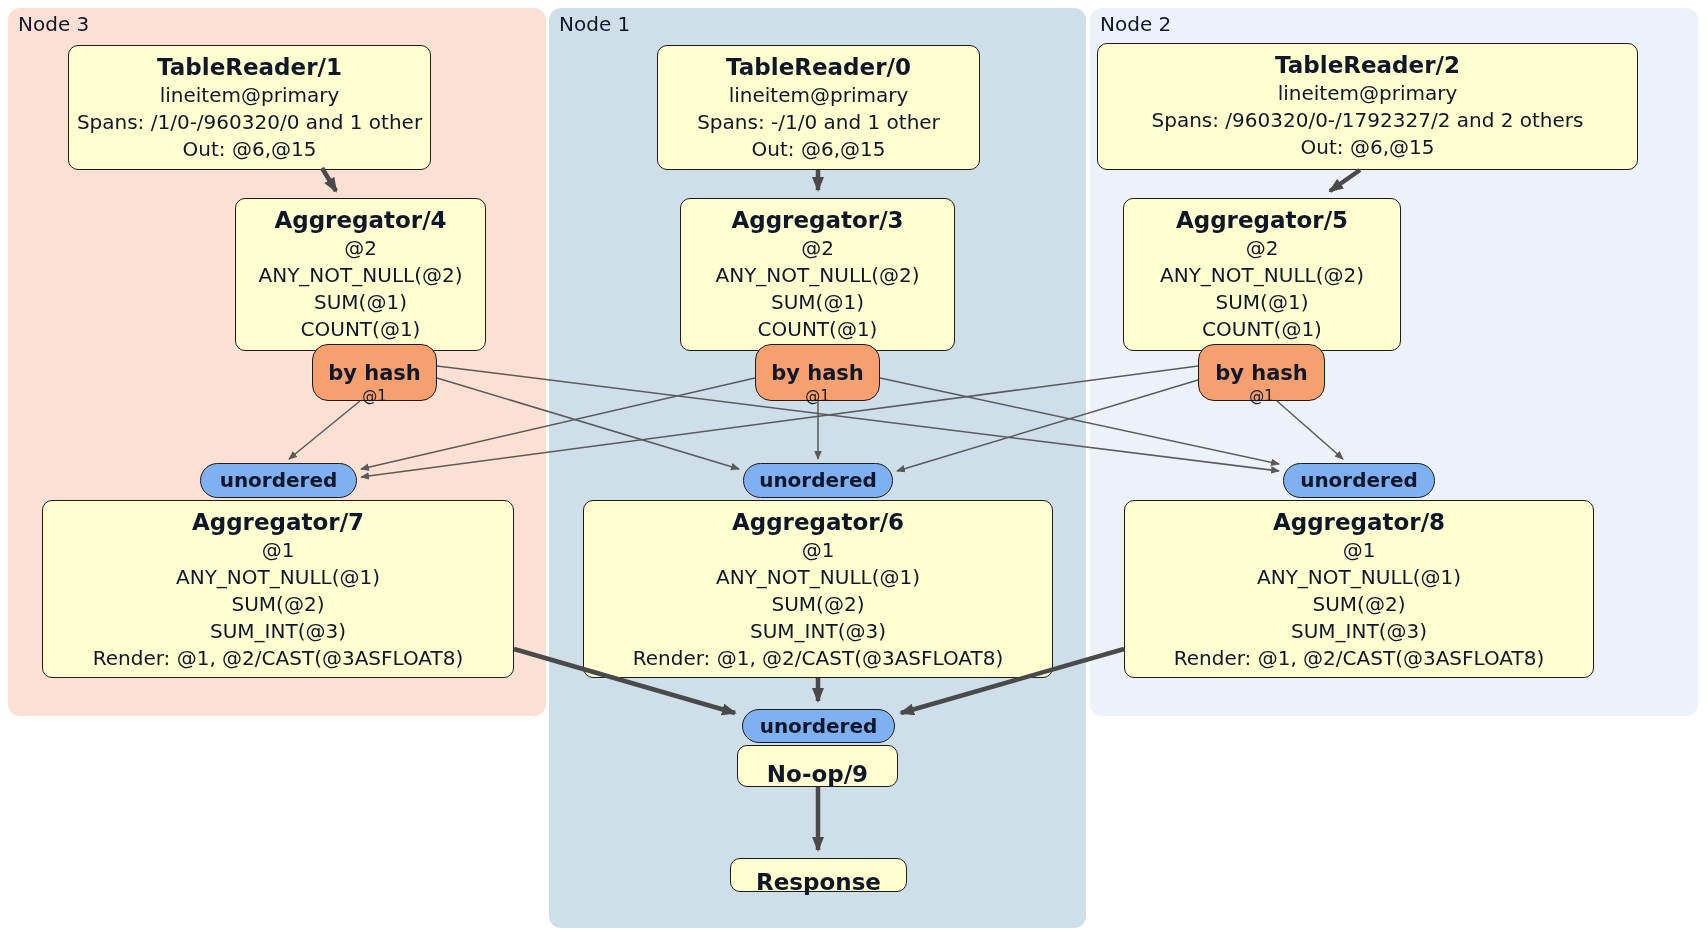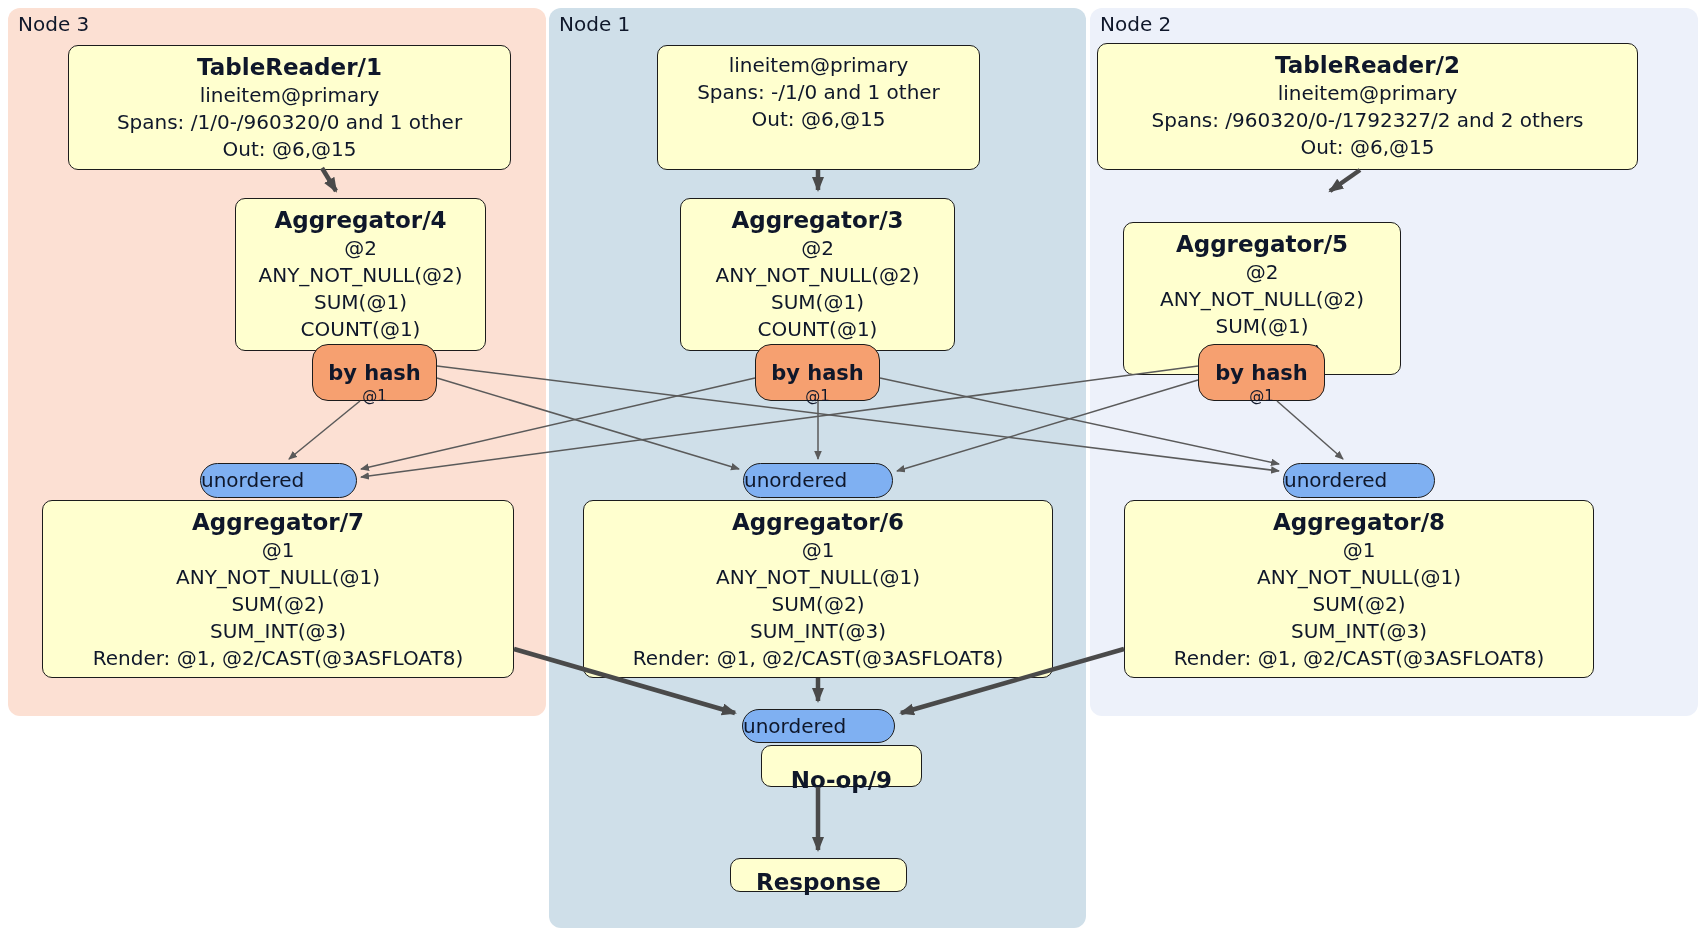"TableReader/1" #tr1 { width: 443px -> 363px }
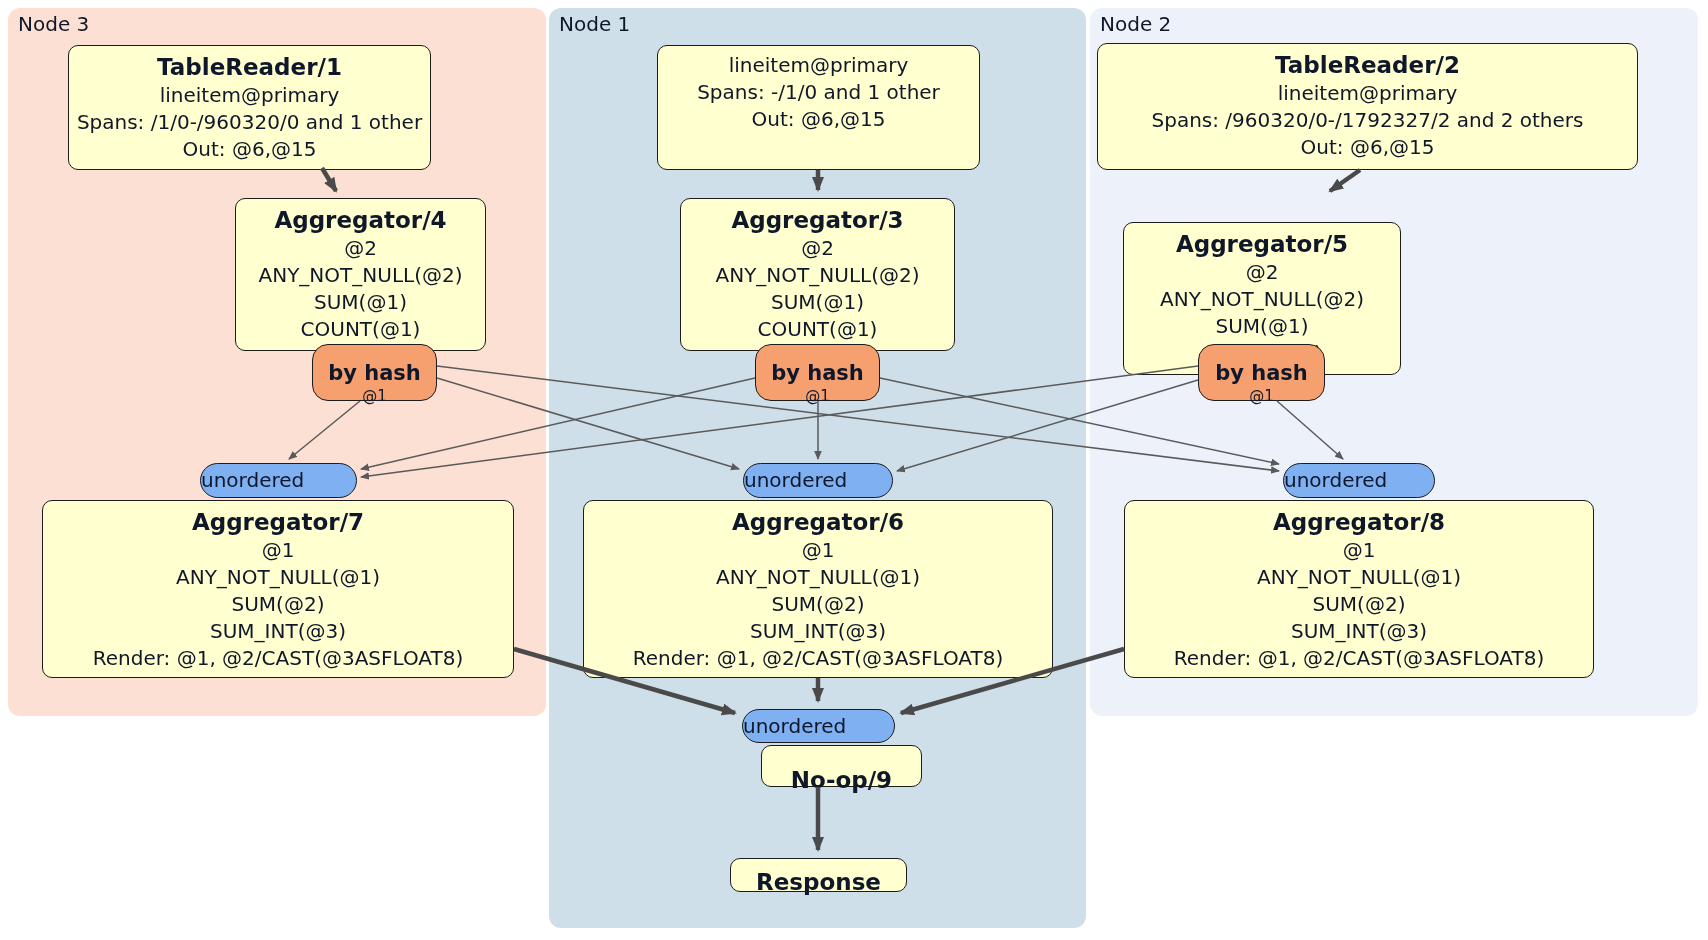"TableReader/0" div.title { html: none -> <div>TableReader/0</div> }
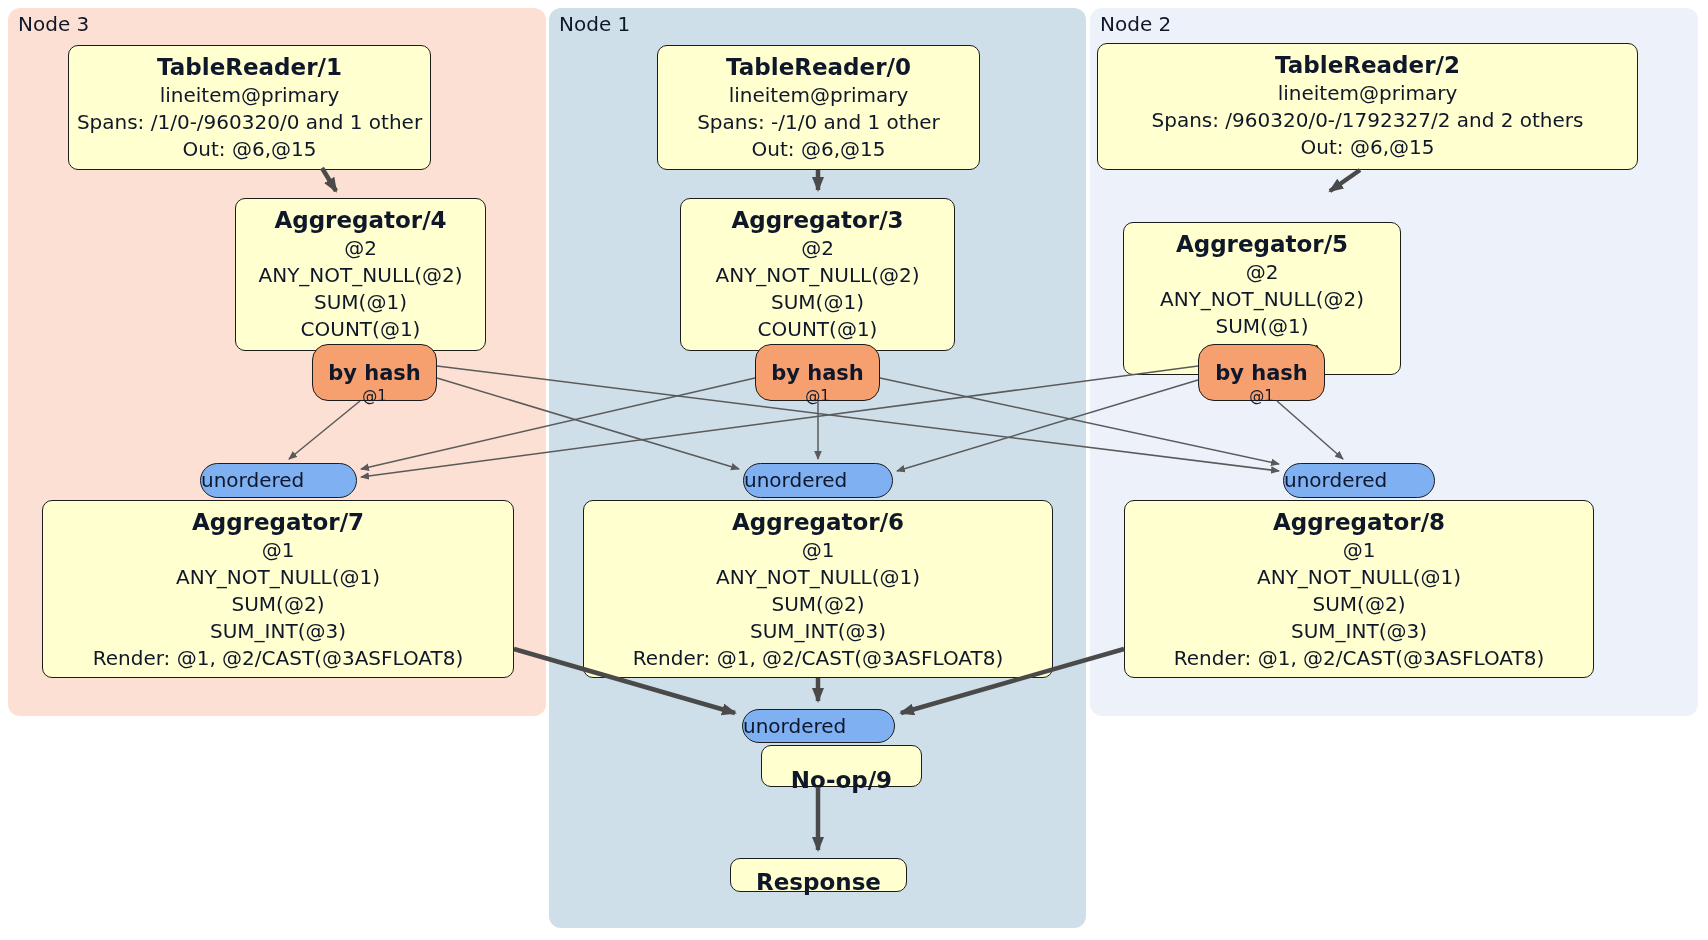"Aggregator/5" #agg5 { margin-top: 24px -> none }
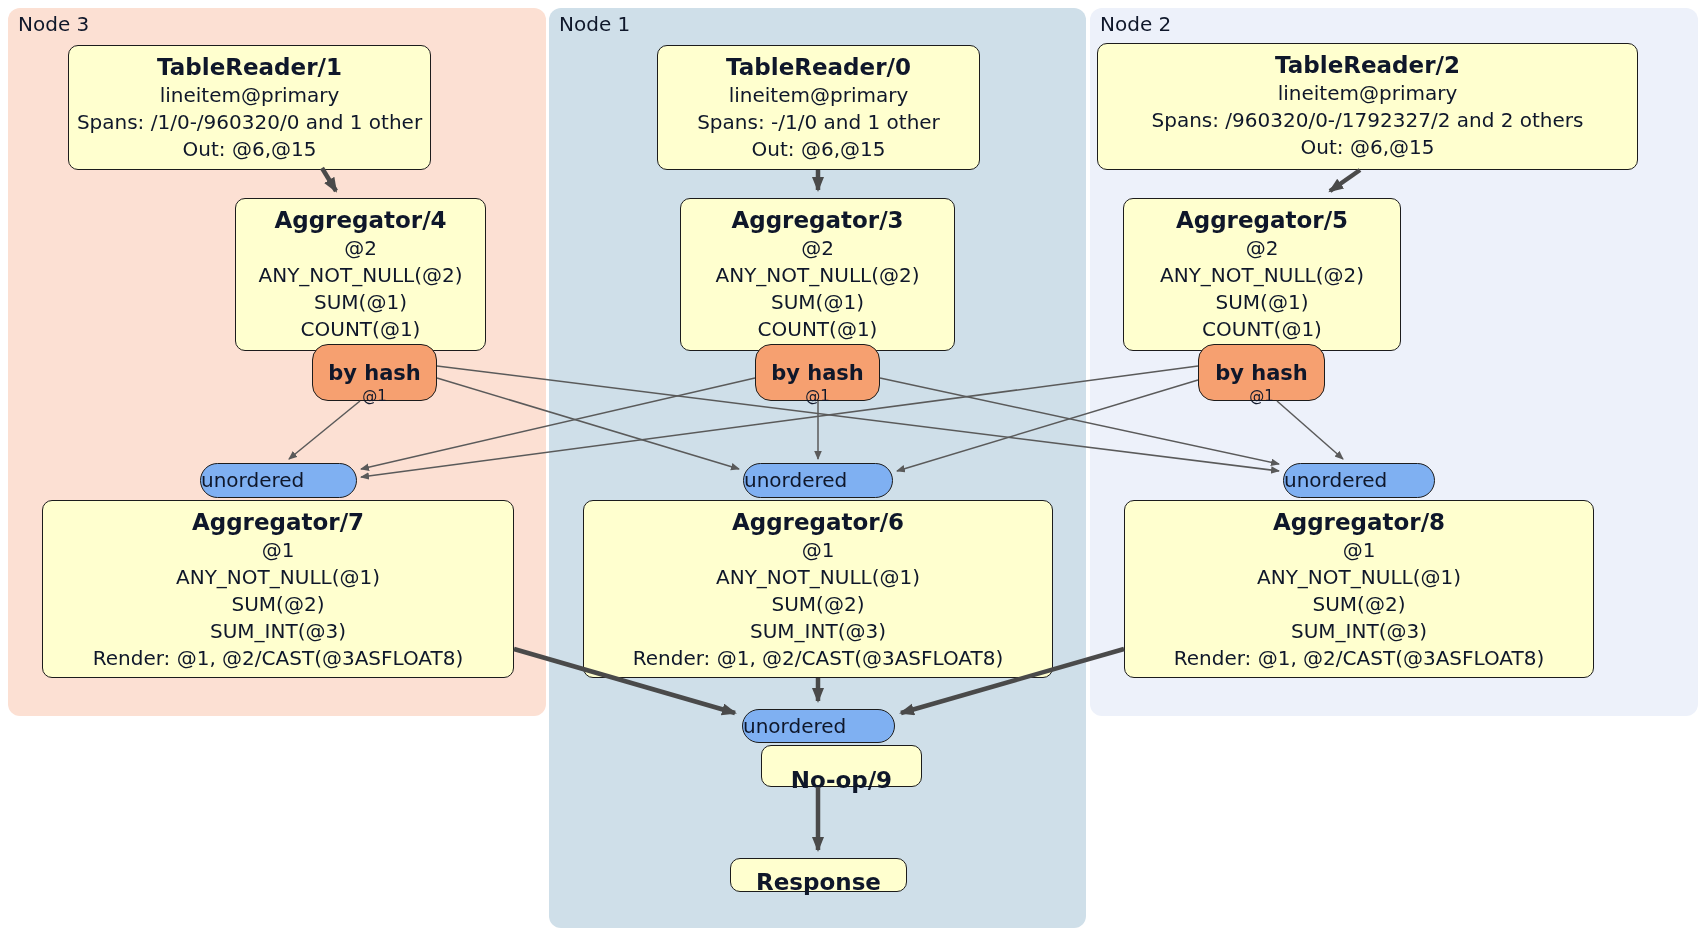"unordered" .sync { font-weight: normal -> bold; text-align: left -> center }
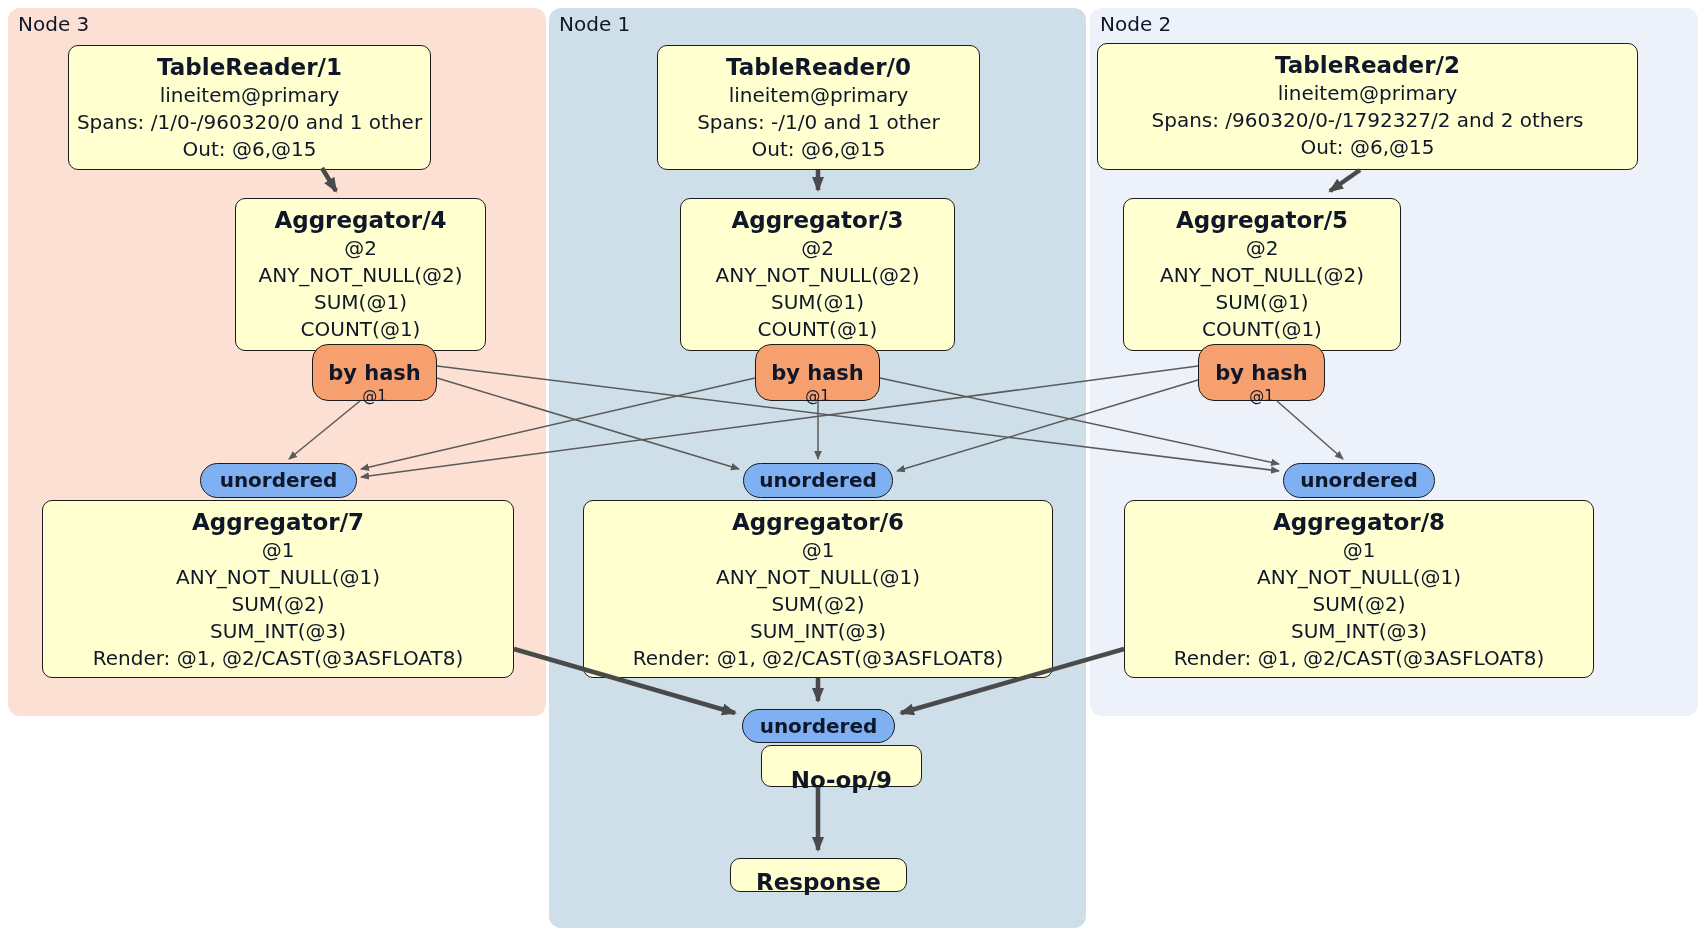"No-op/9" #noop { left: 761px -> 737px; padding-top: 14px -> 8px }
